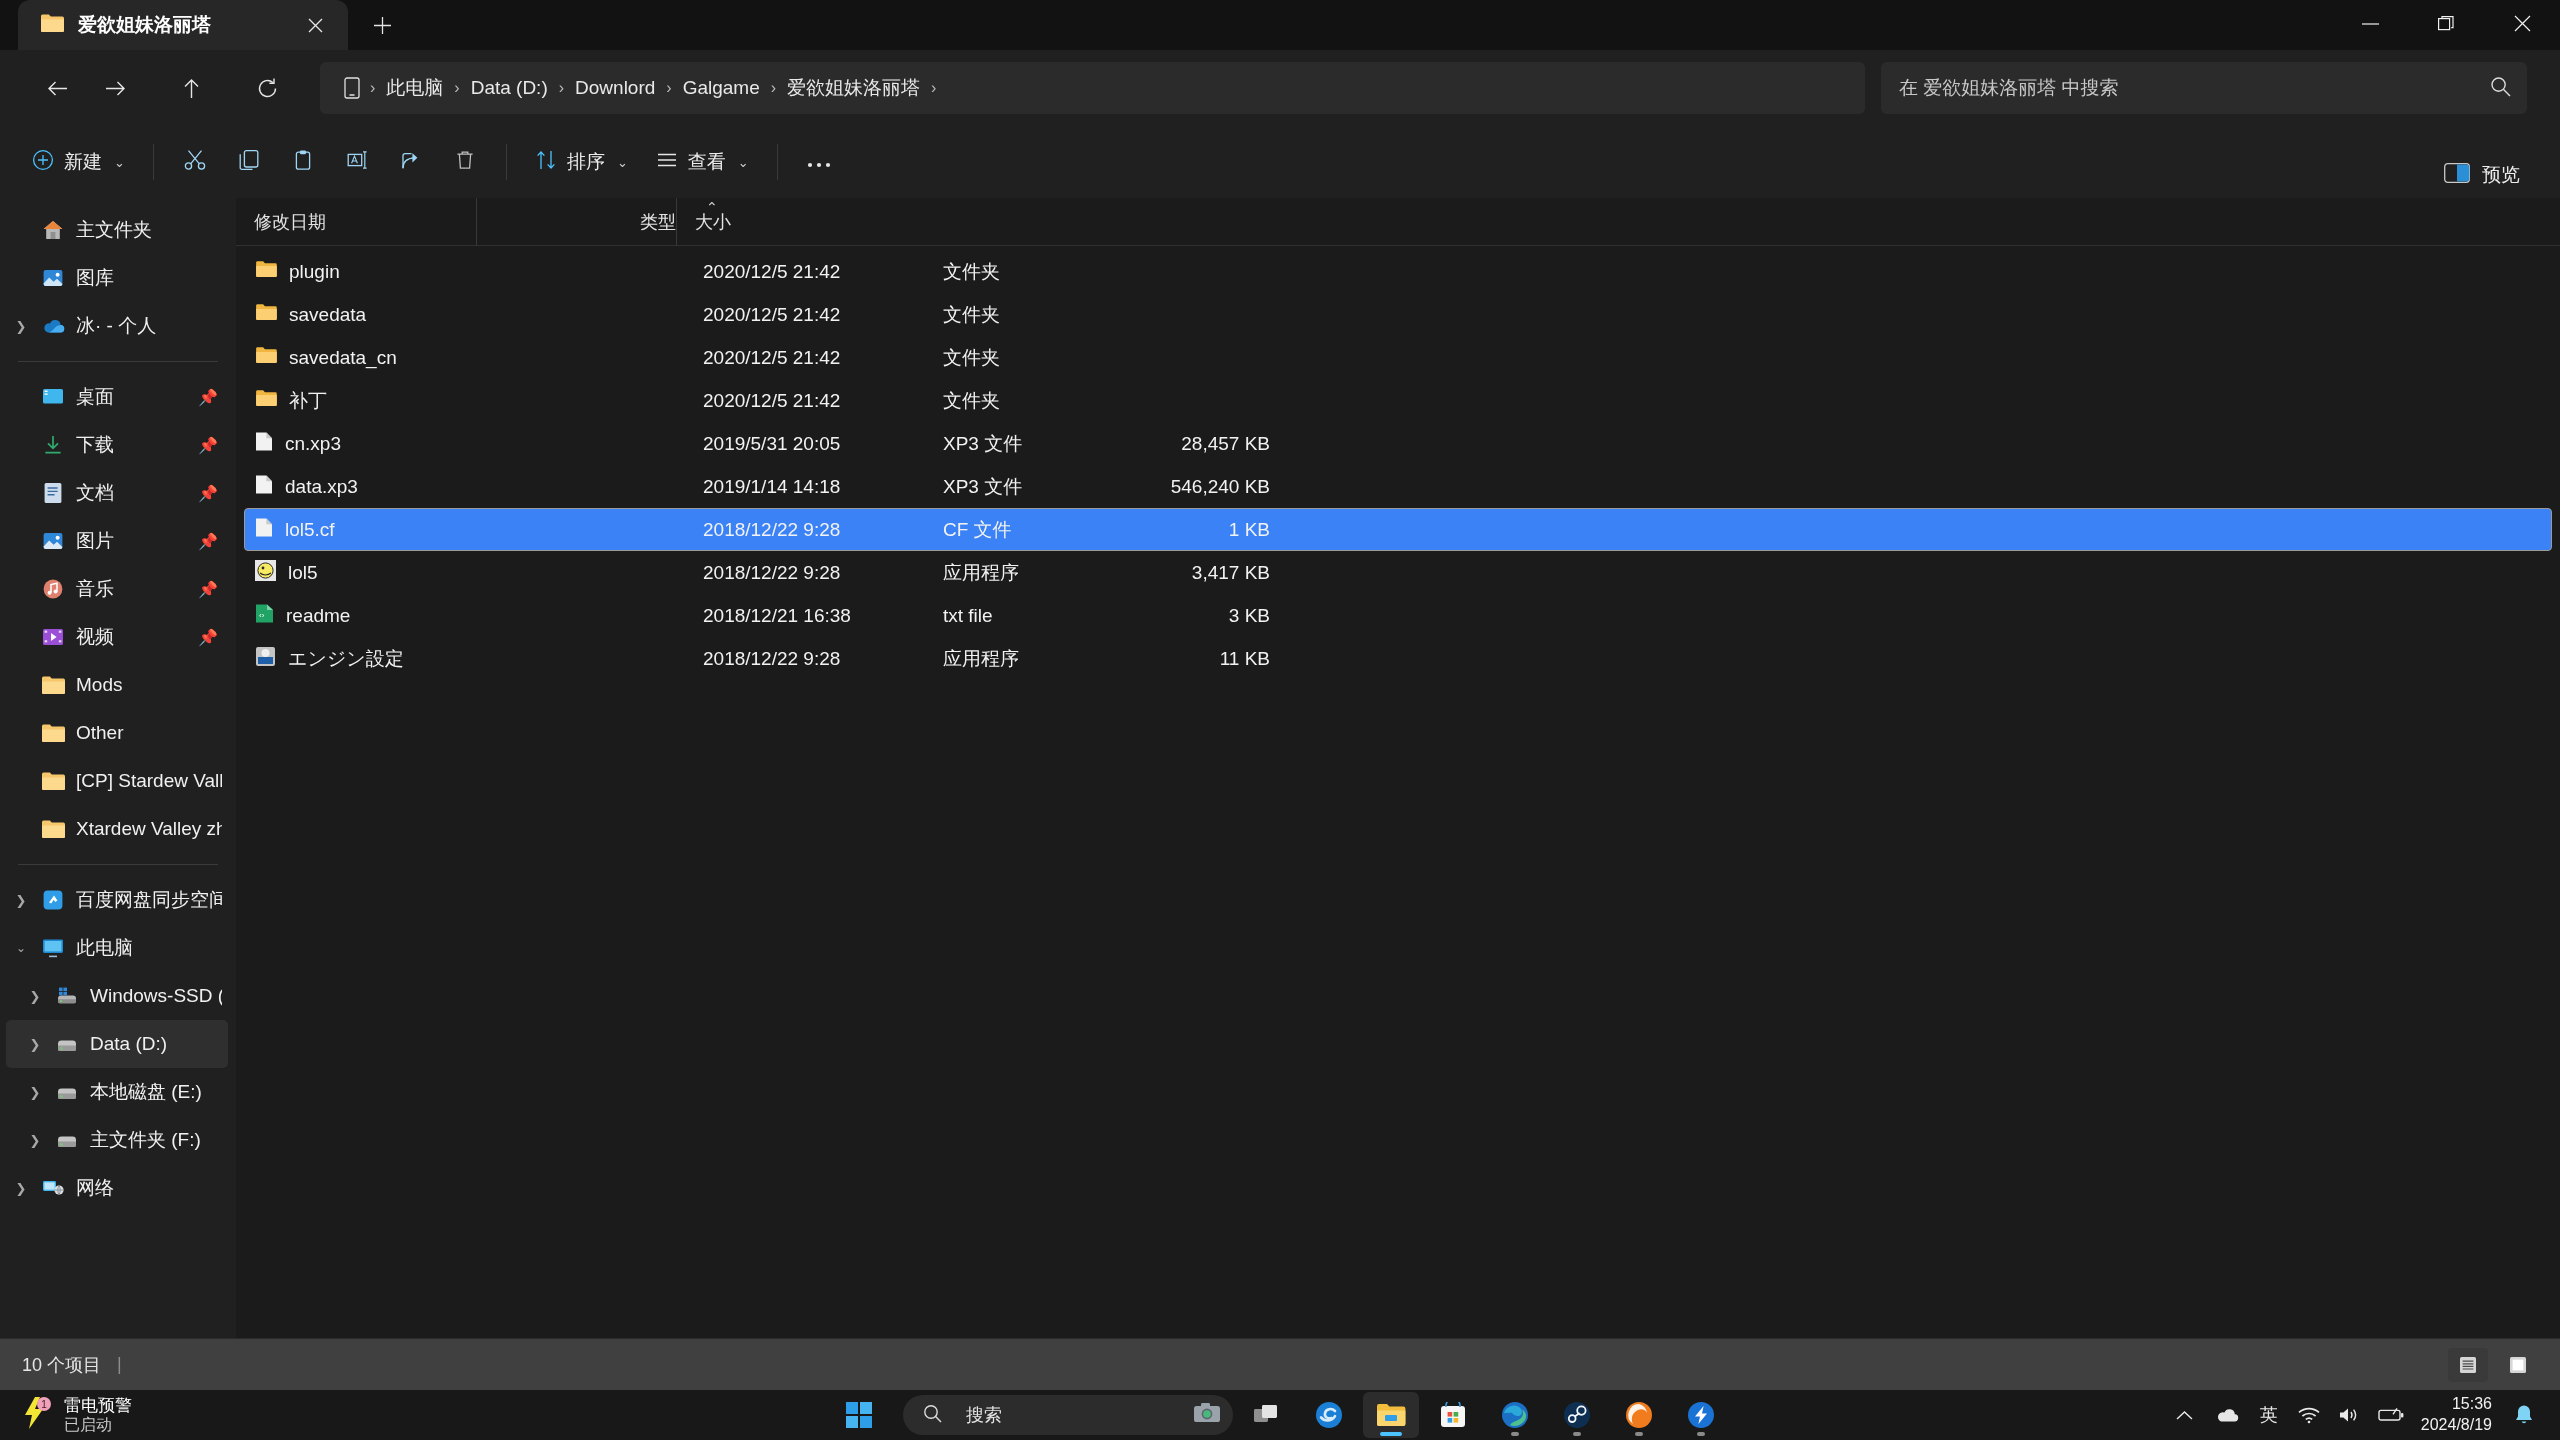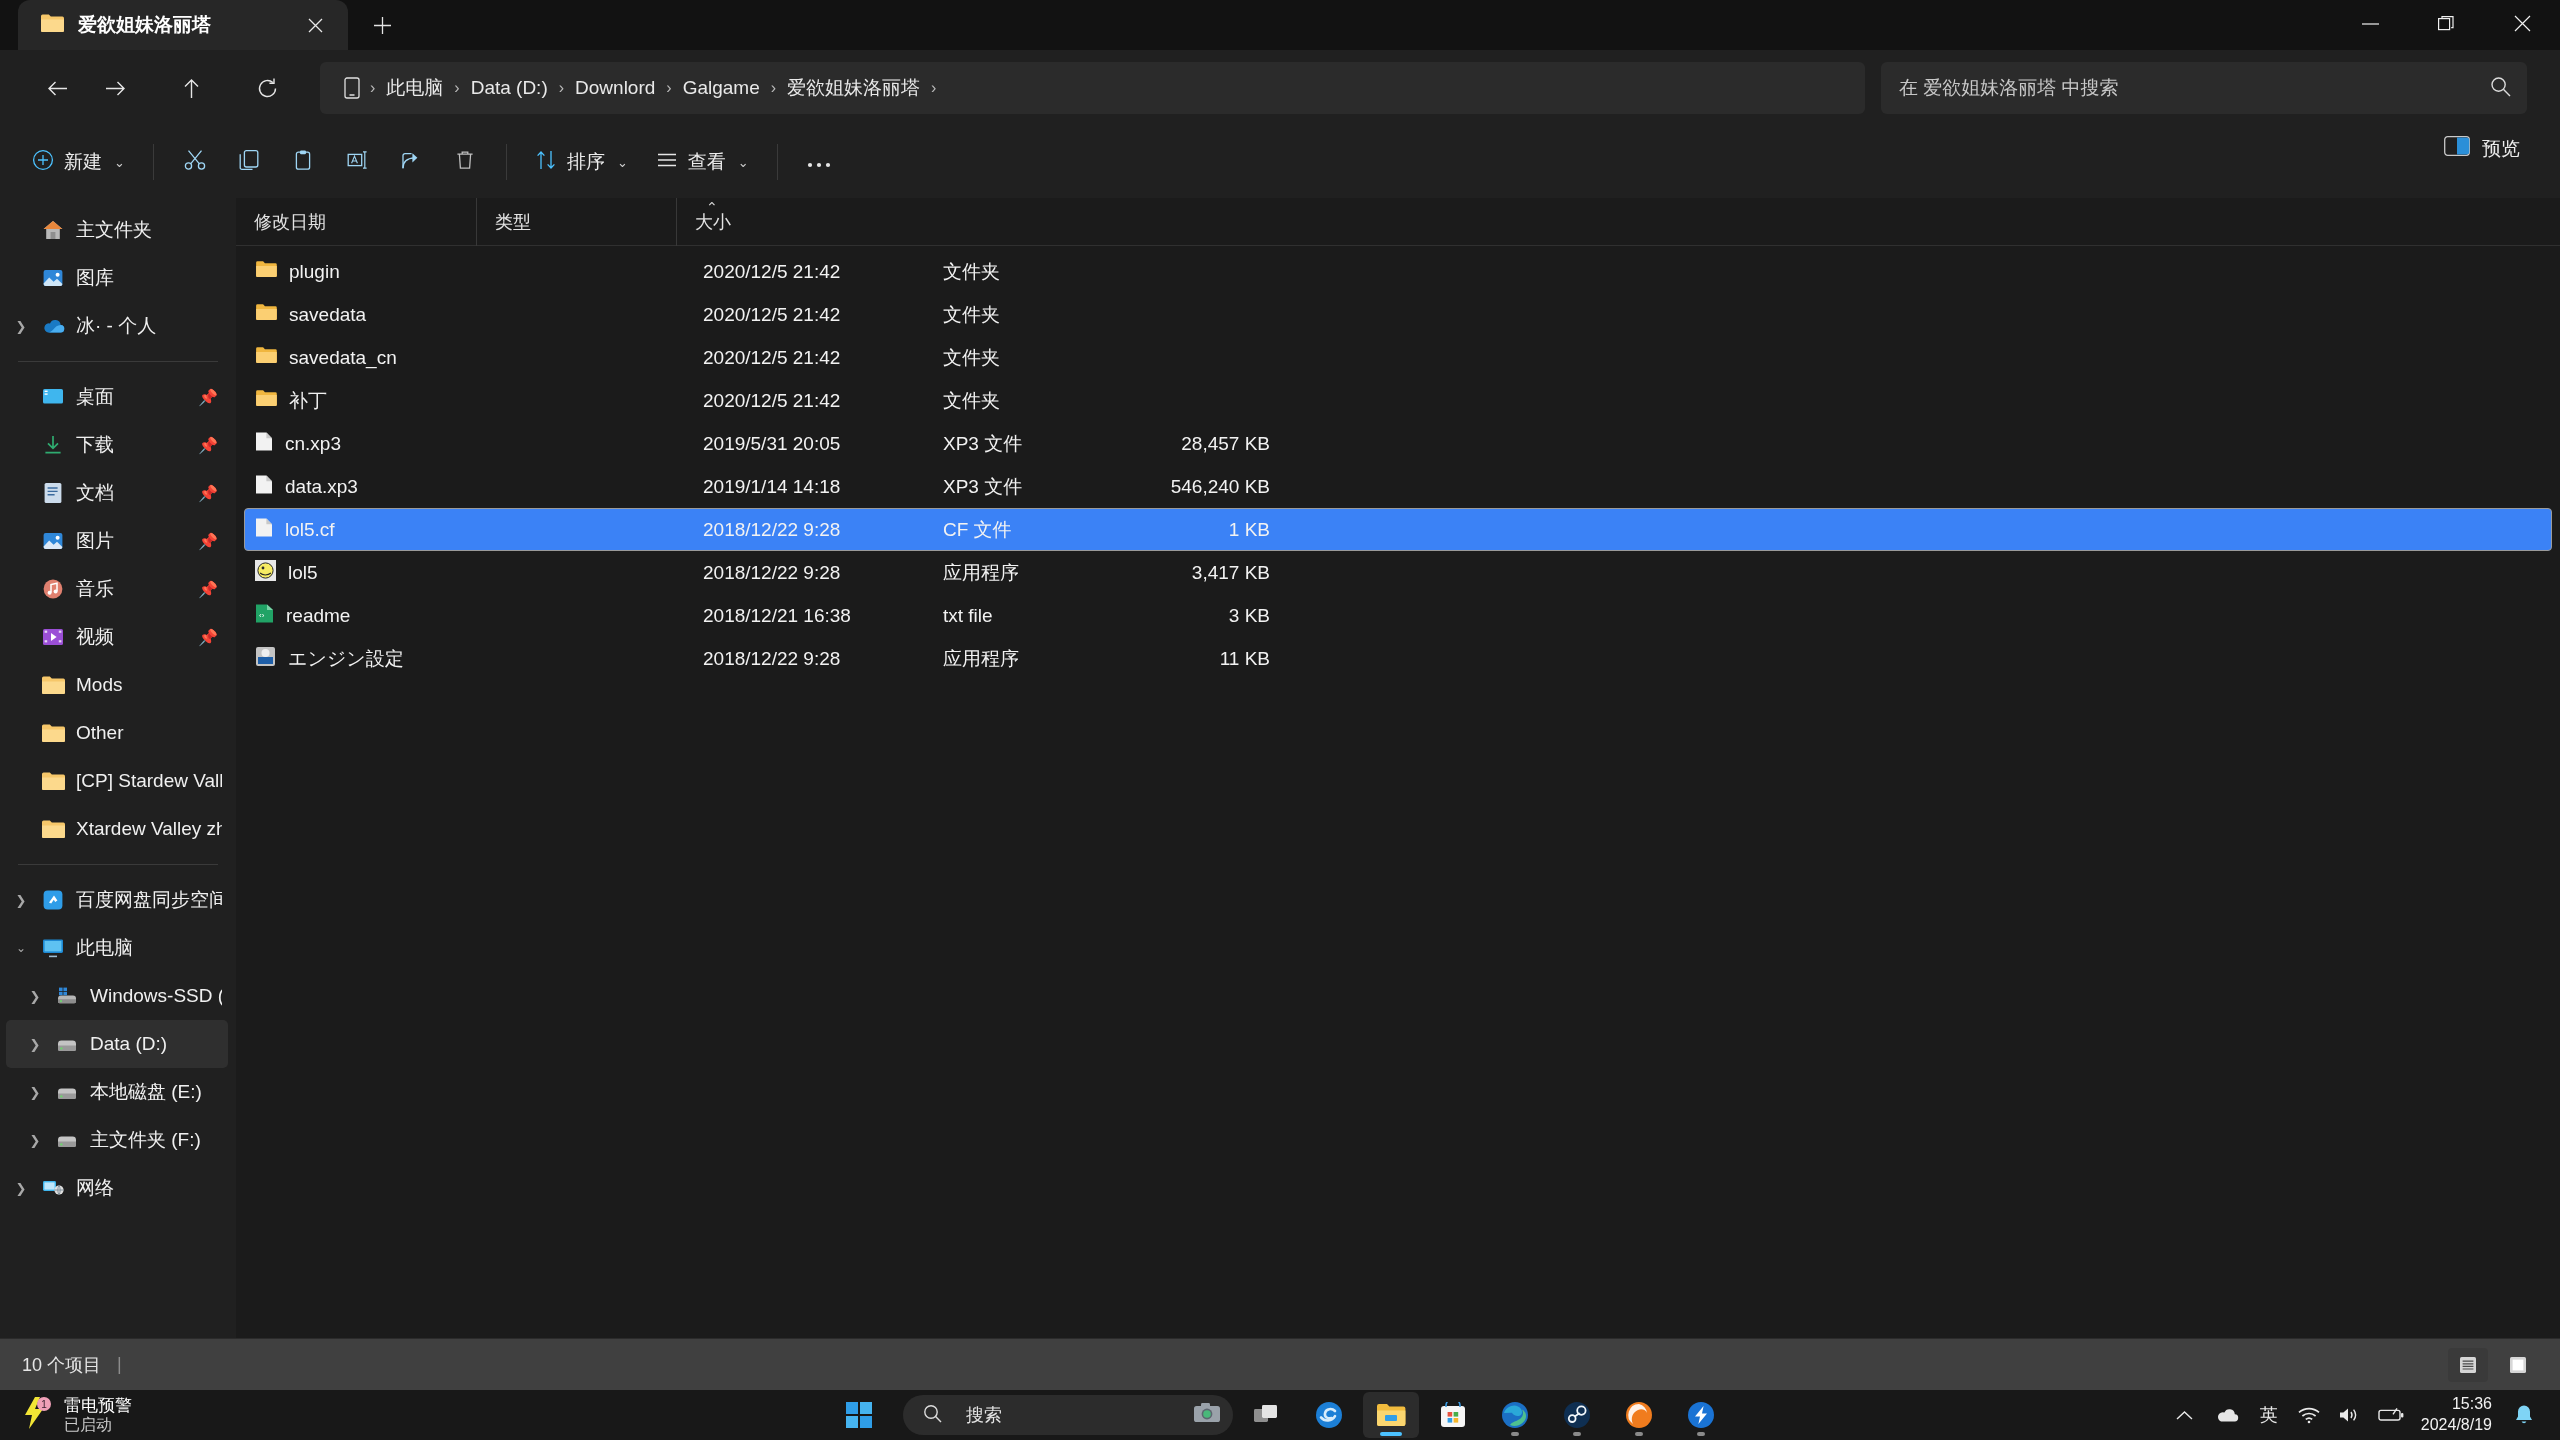"预览" .preview-btn { align-items: flex-start -> flex-end }
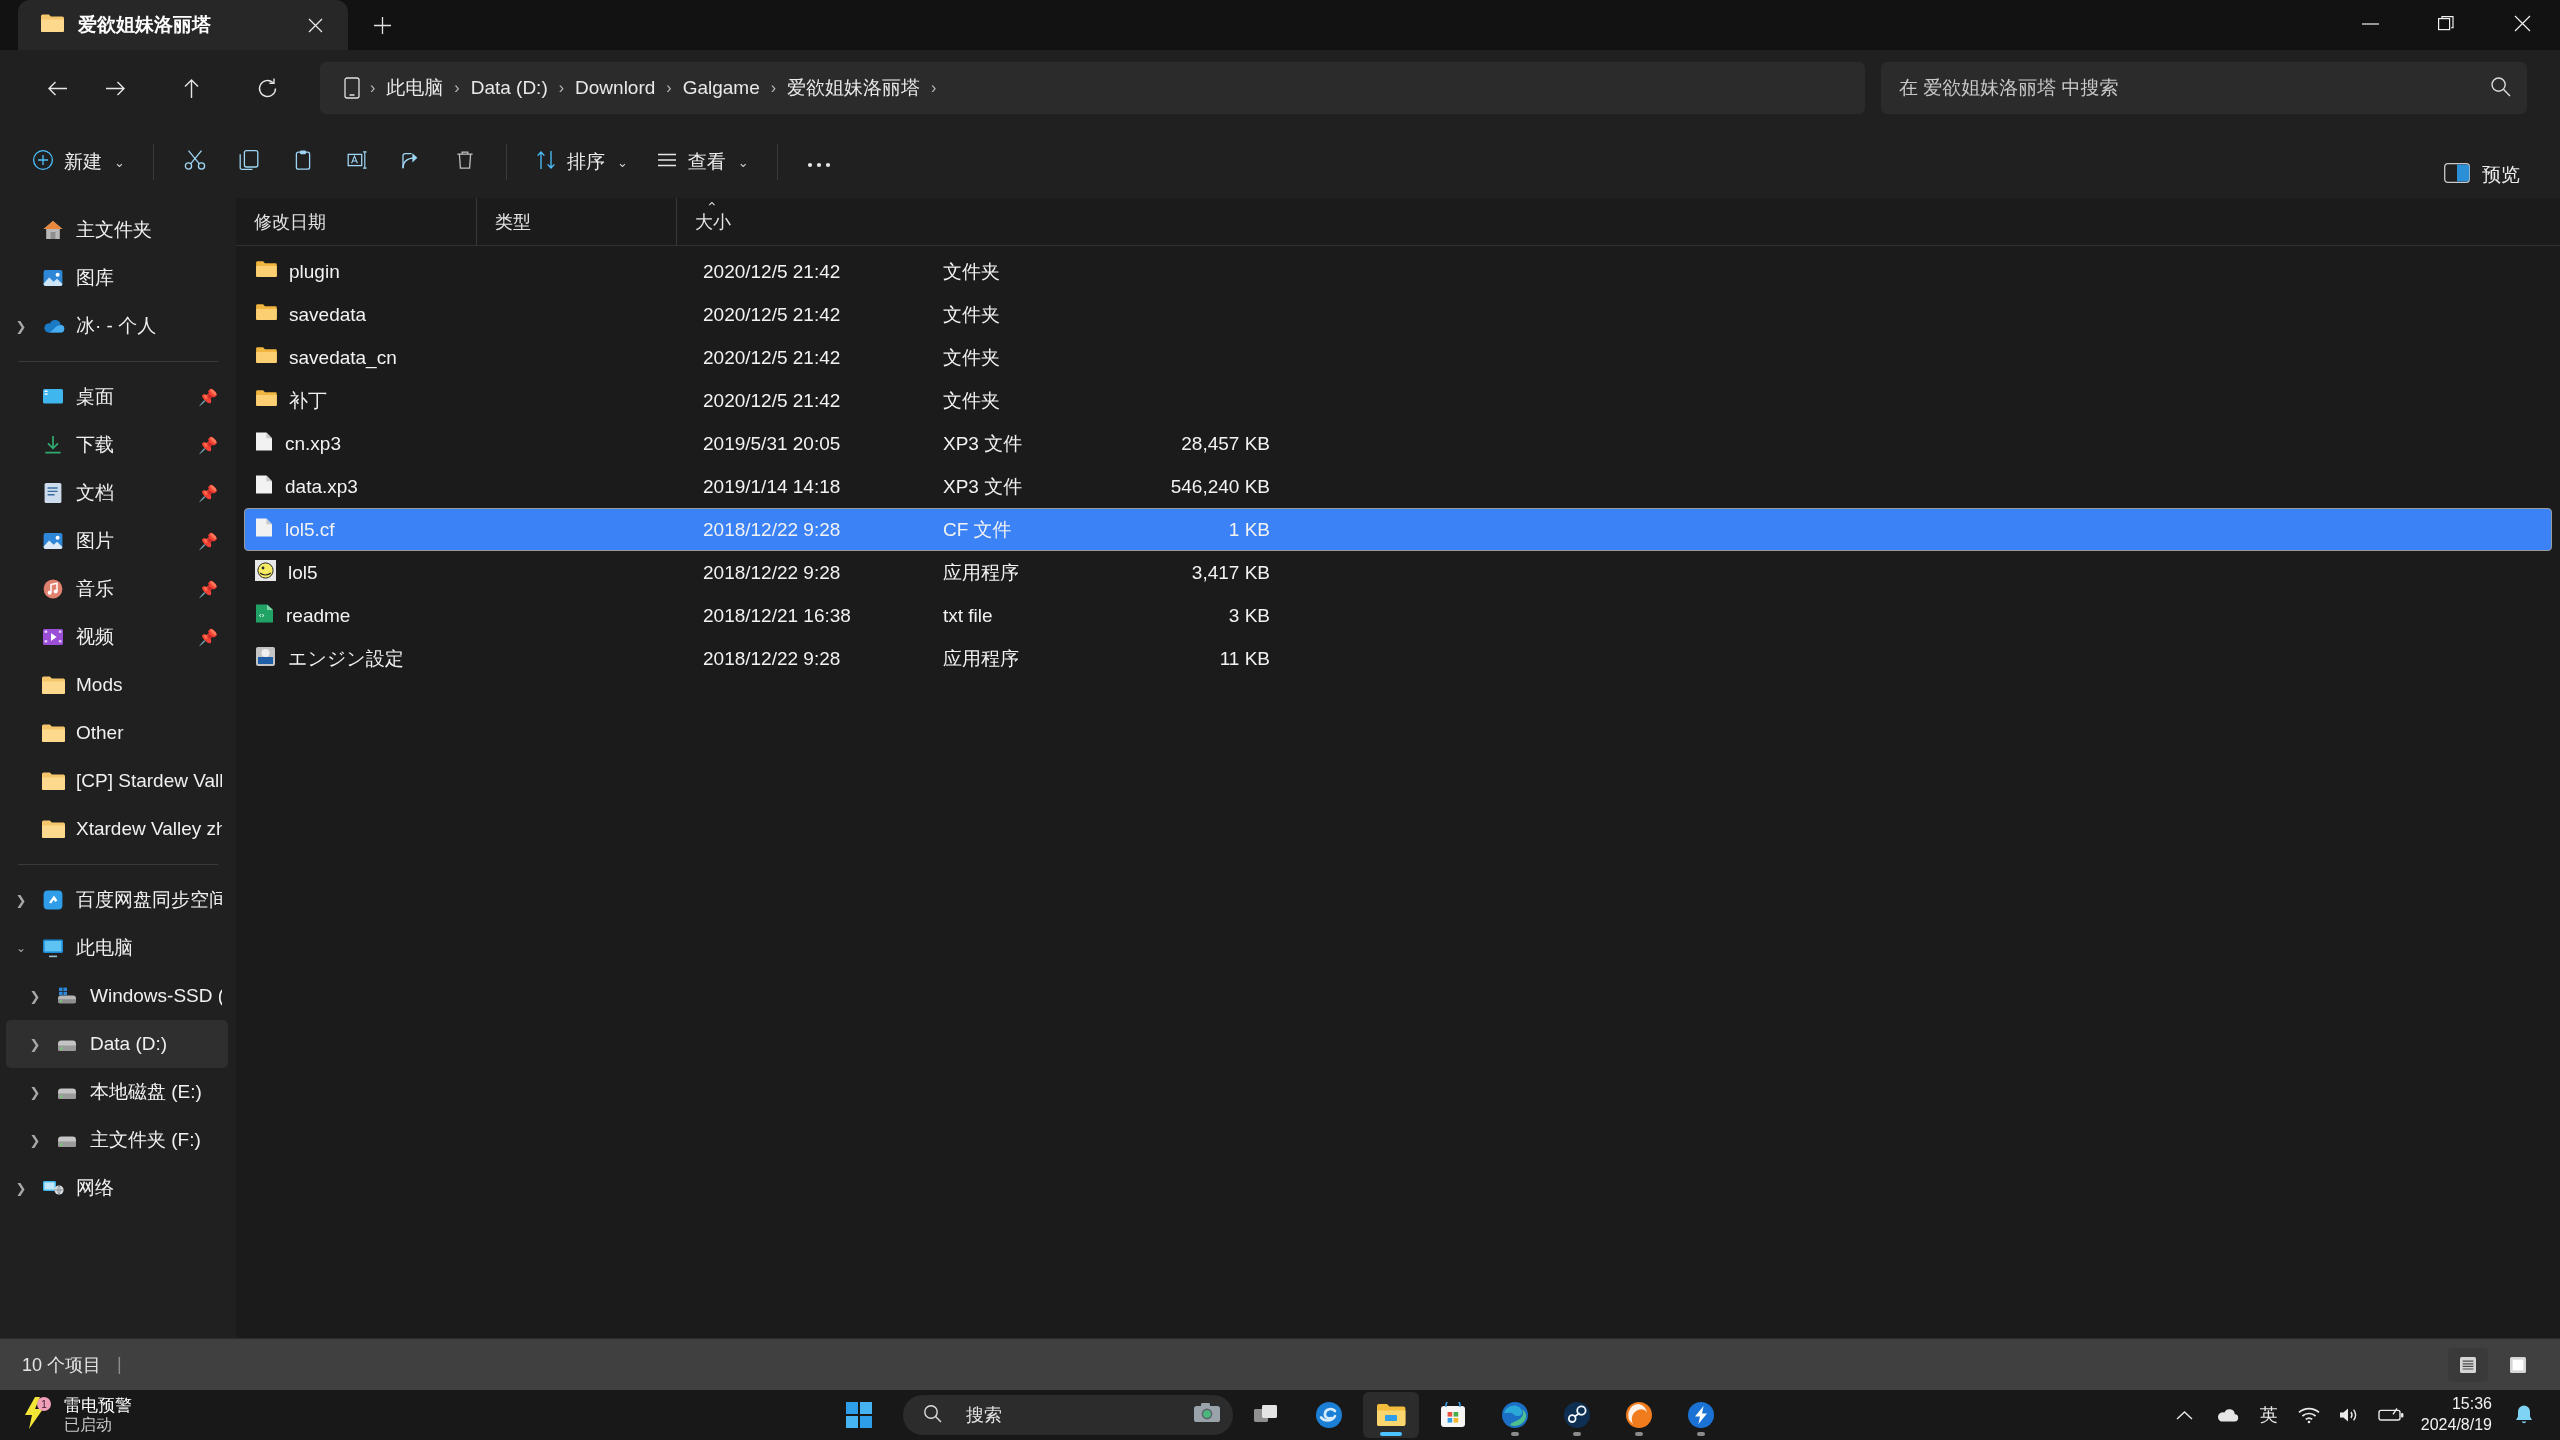"类型" .col-type { justify-content: none -> flex-end }
